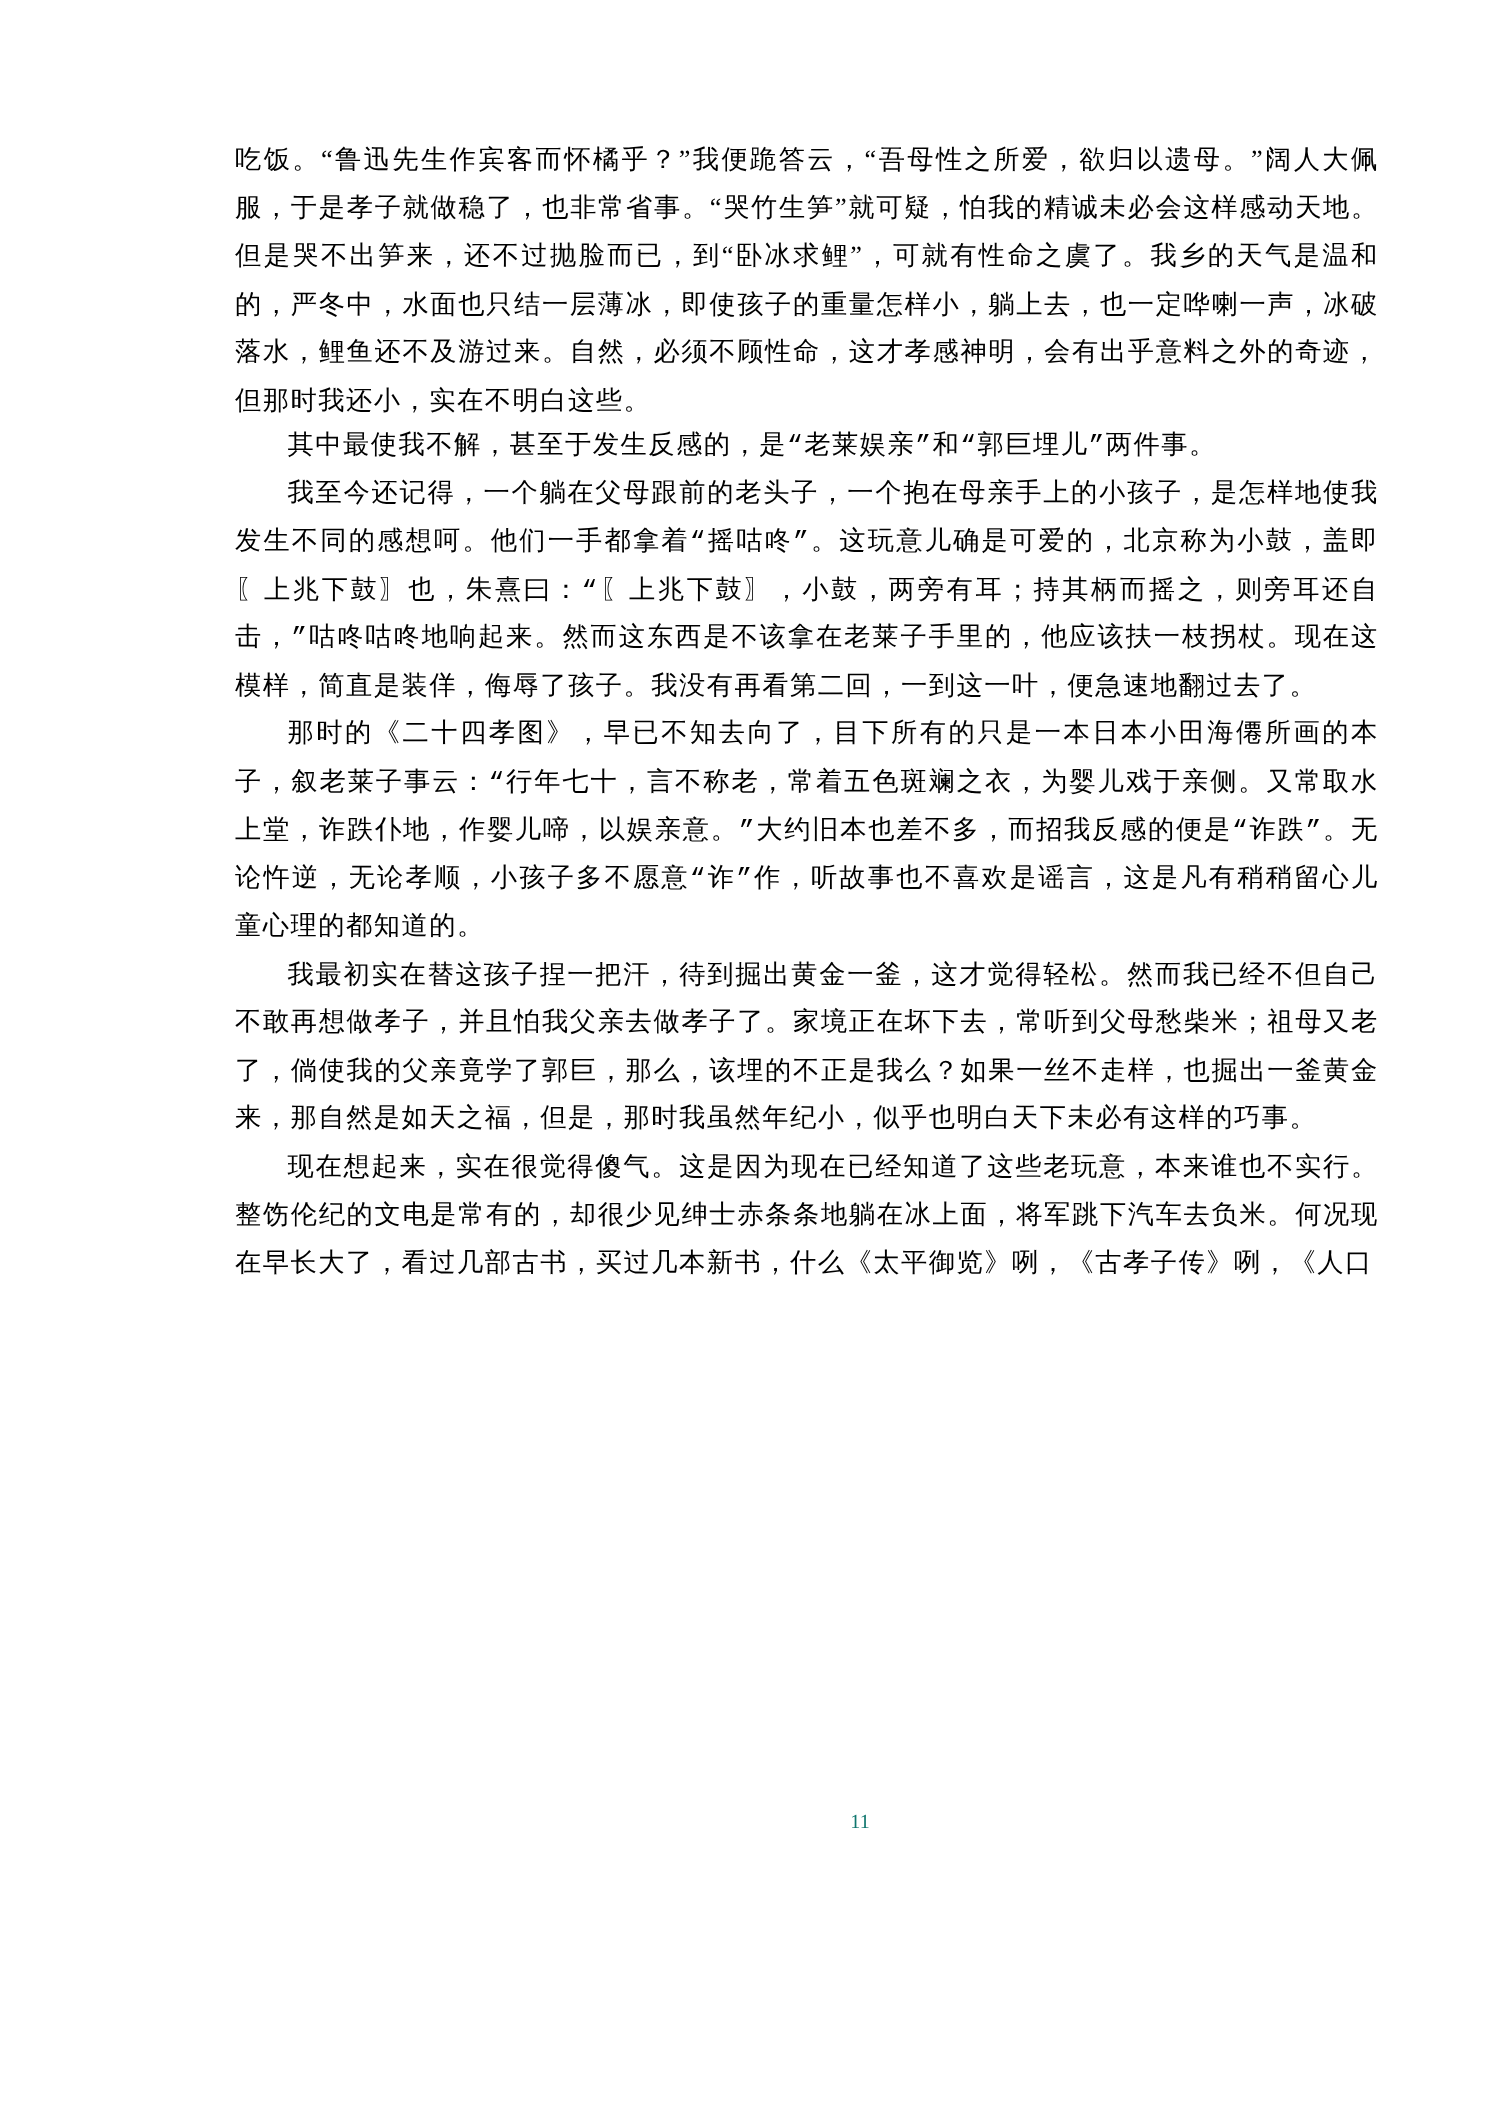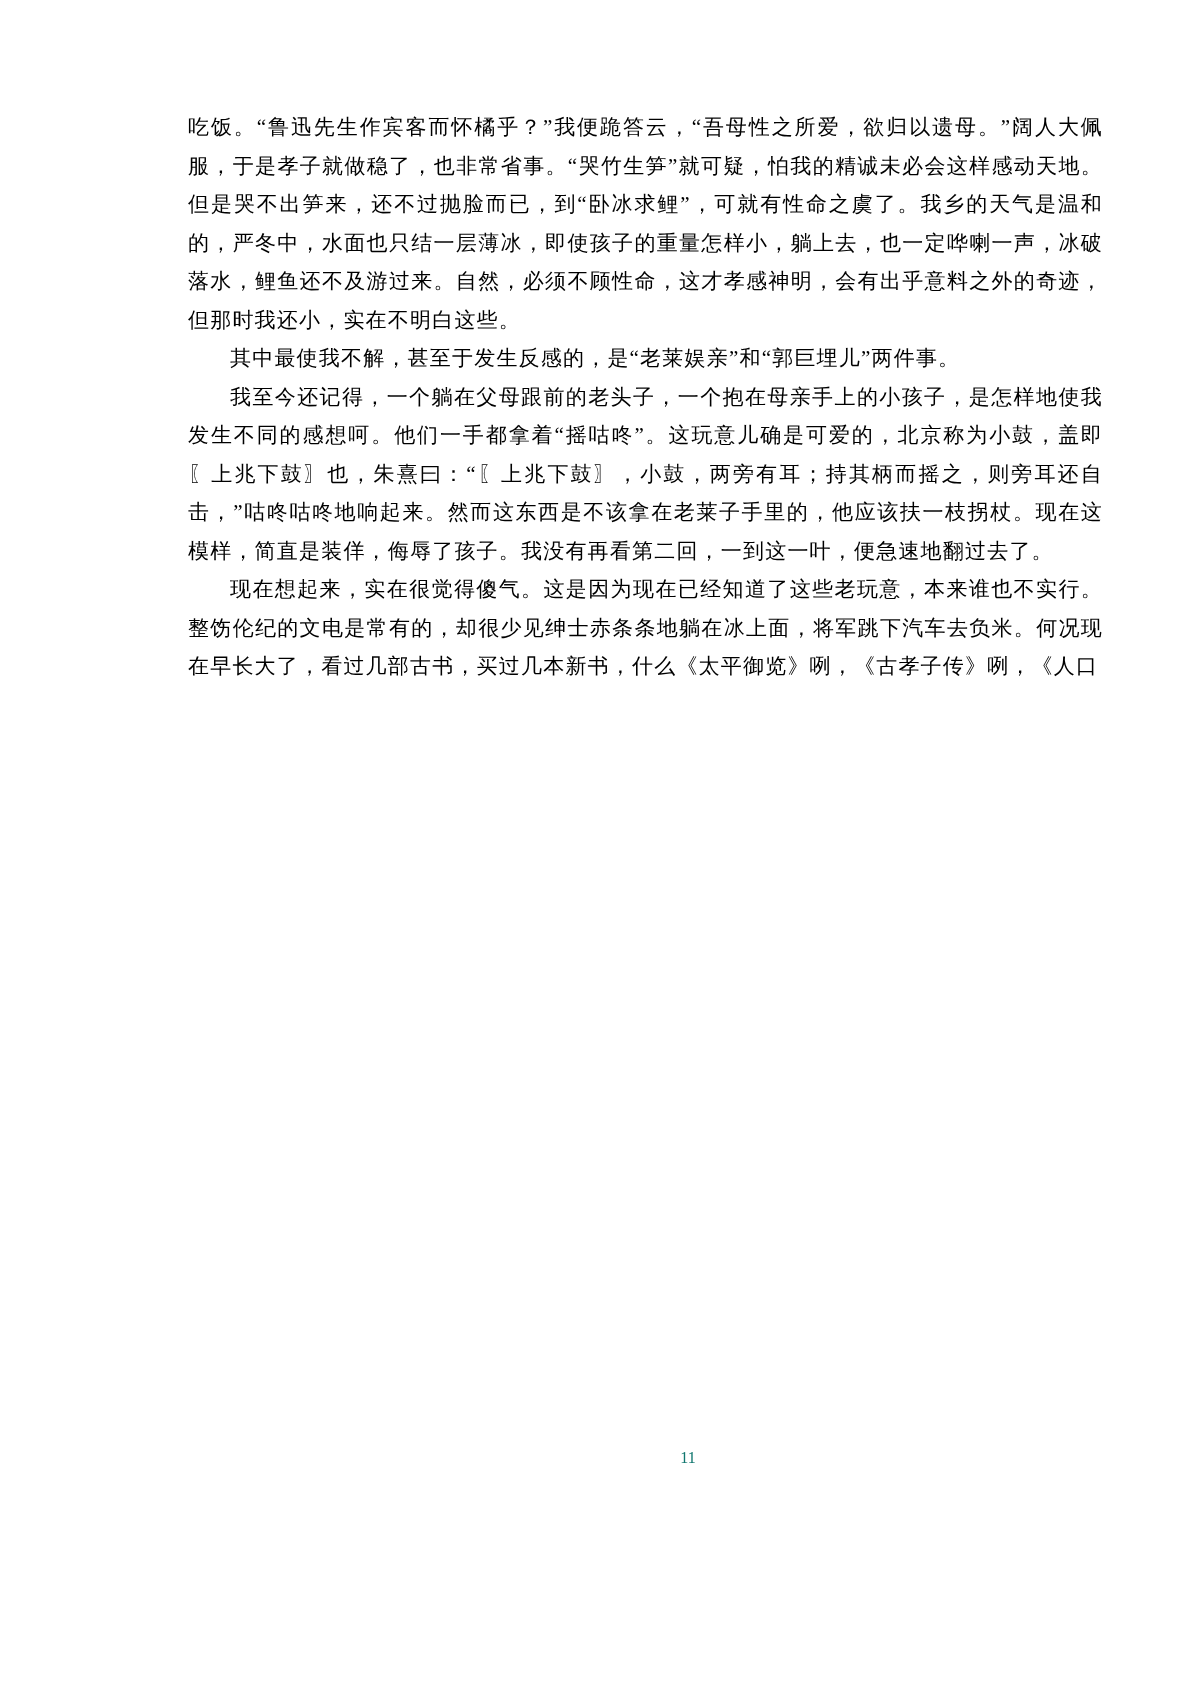"其中最使我不解，甚至于发生反感的，是“老莱娱亲”和“郭巨埋儿”两件事。" p.para.indent { font-family: none -> Liberation Mono, monospace }
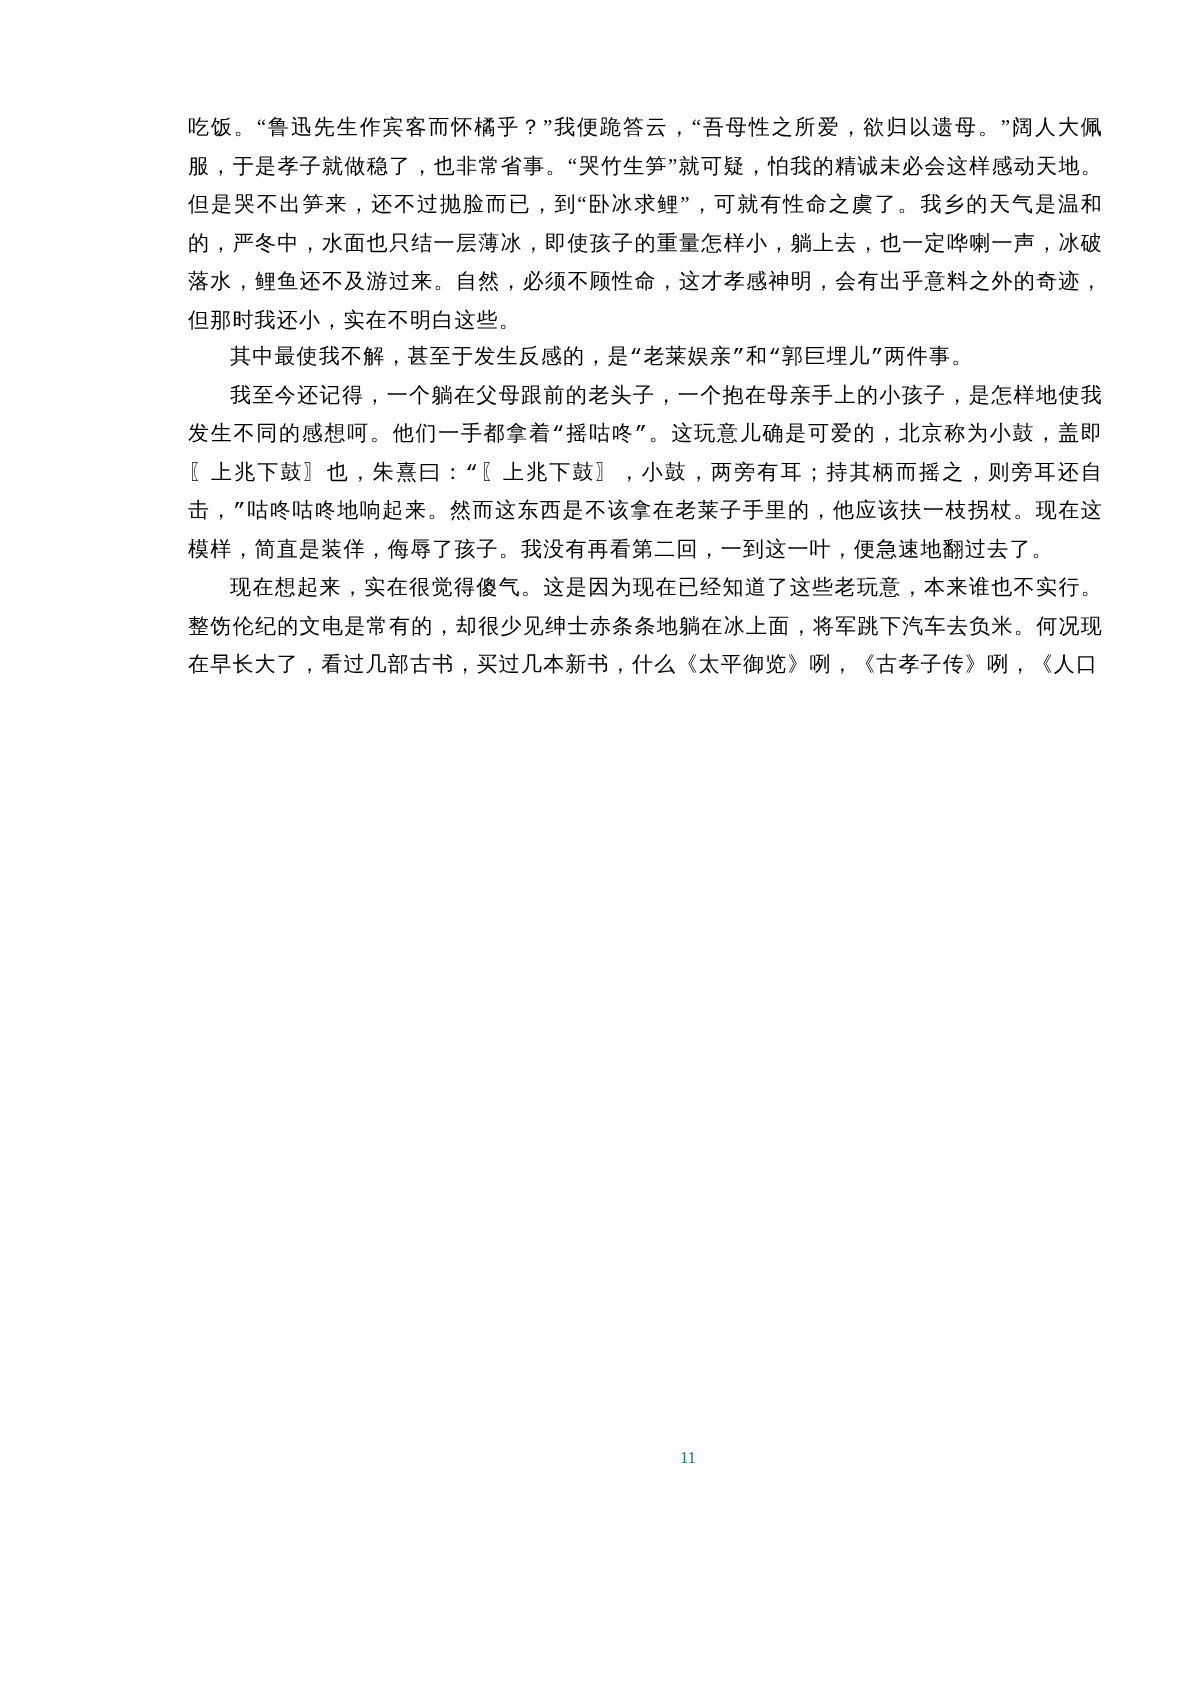"那时的《二十四孝图》，早已不知去向了，目下所有的只是一本日本小田海僊所画的本子，" p.para { html: none -> <p>那时的《二十四孝图》，早已不知去向了，目下所有的只是一本日本小田海僊所画的本子，叙老莱子事云：“行年七十，言不称老，常着五色斑斓之衣，为婴儿戏于亲侧。又常取水上堂，诈跌仆地，作婴儿啼，以娱亲意。”大约旧本也差不多，而招我反感的便是“诈跌”。无论忤逆，无论孝顺，小孩子多不愿意“诈”作，听故事也不喜欢是谣言，这是凡有稍稍留心儿童心理的都知道的。</p> }
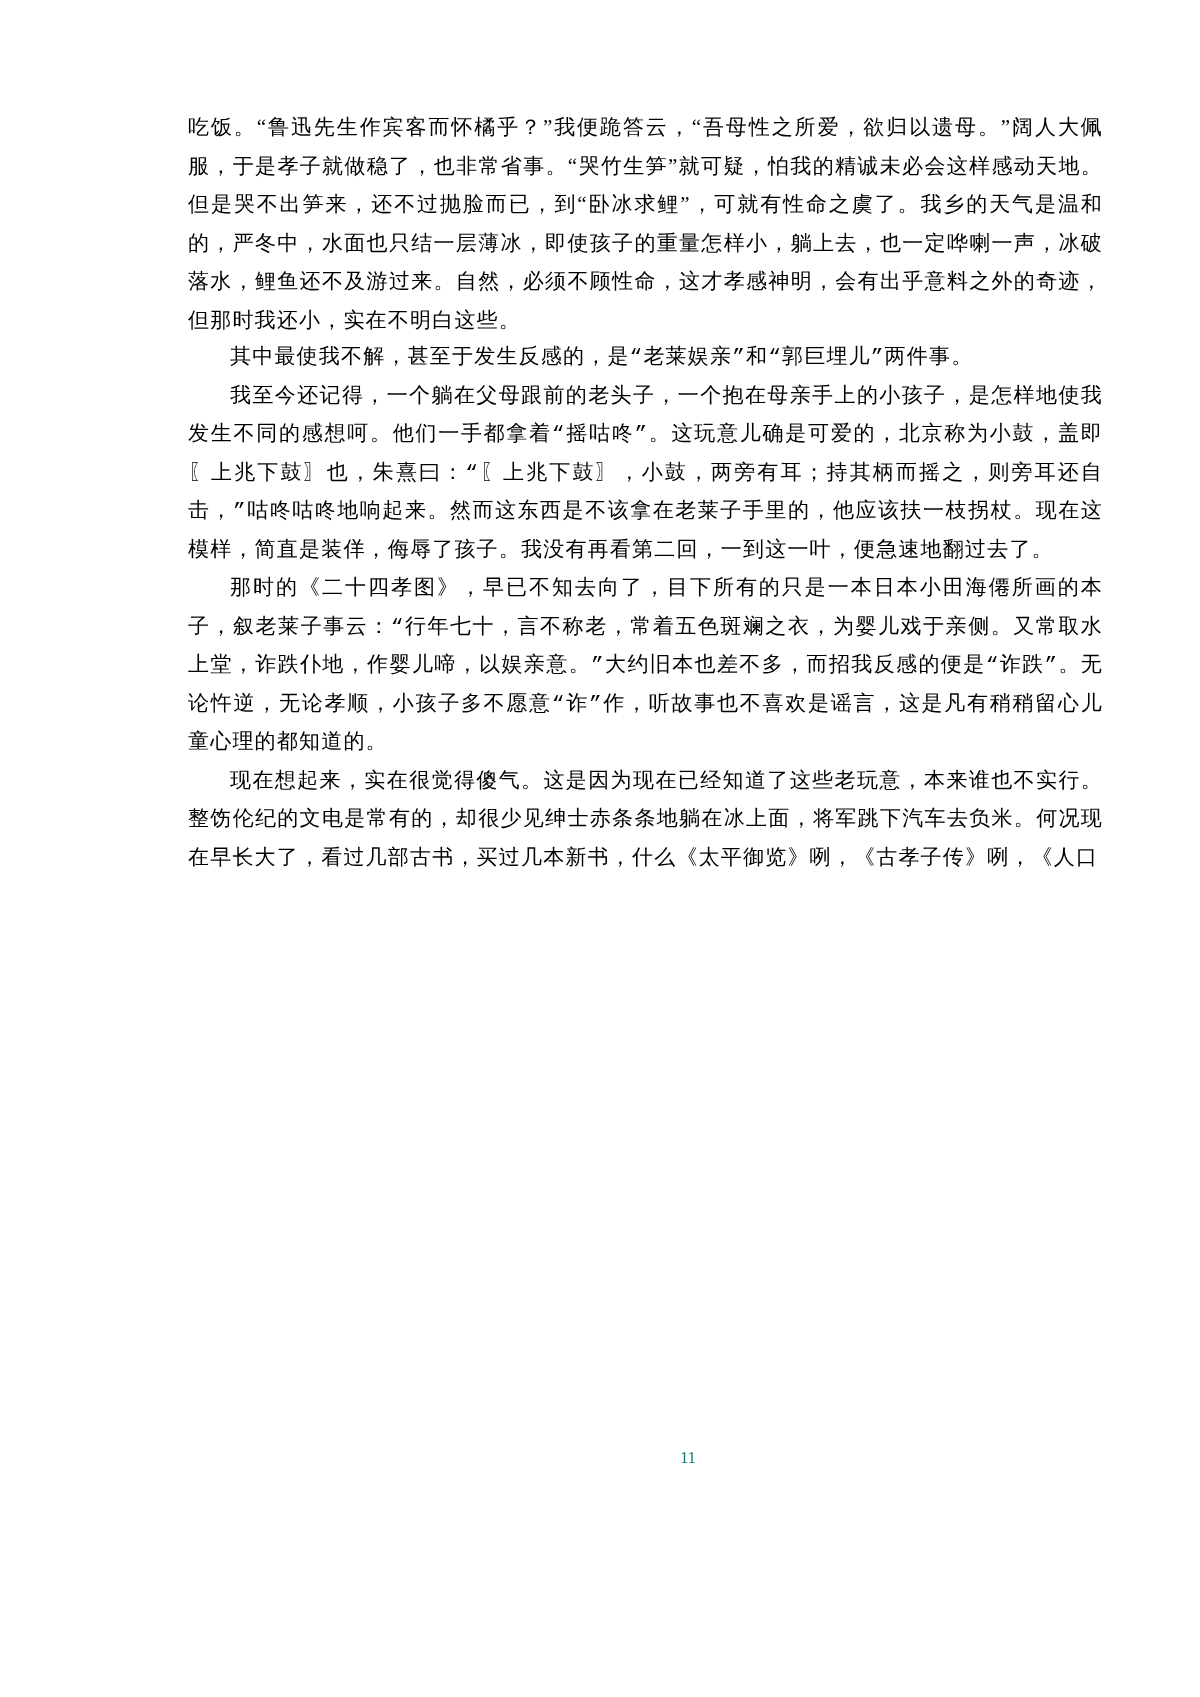"我最初实在替这孩子捏一把汗，待到掘出黄金一釜，这才觉得轻松。然而我已经不但自己不" p.para { html: none -> <p>我最初实在替这孩子捏一把汗，待到掘出黄金一釜，这才觉得轻松。然而我已经不但自己不敢再想做孝子，并且怕我父亲去做孝子了。家境正在坏下去，常听到父母愁柴米；祖母又老了，倘使我的父亲竟学了郭巨，那么，该埋的不正是我么？如果一丝不走样，也掘出一釜黄金来，那自然是如天之福，但是，那时我虽然年纪小，似乎也明白天下未必有这样的巧事。</p> }
